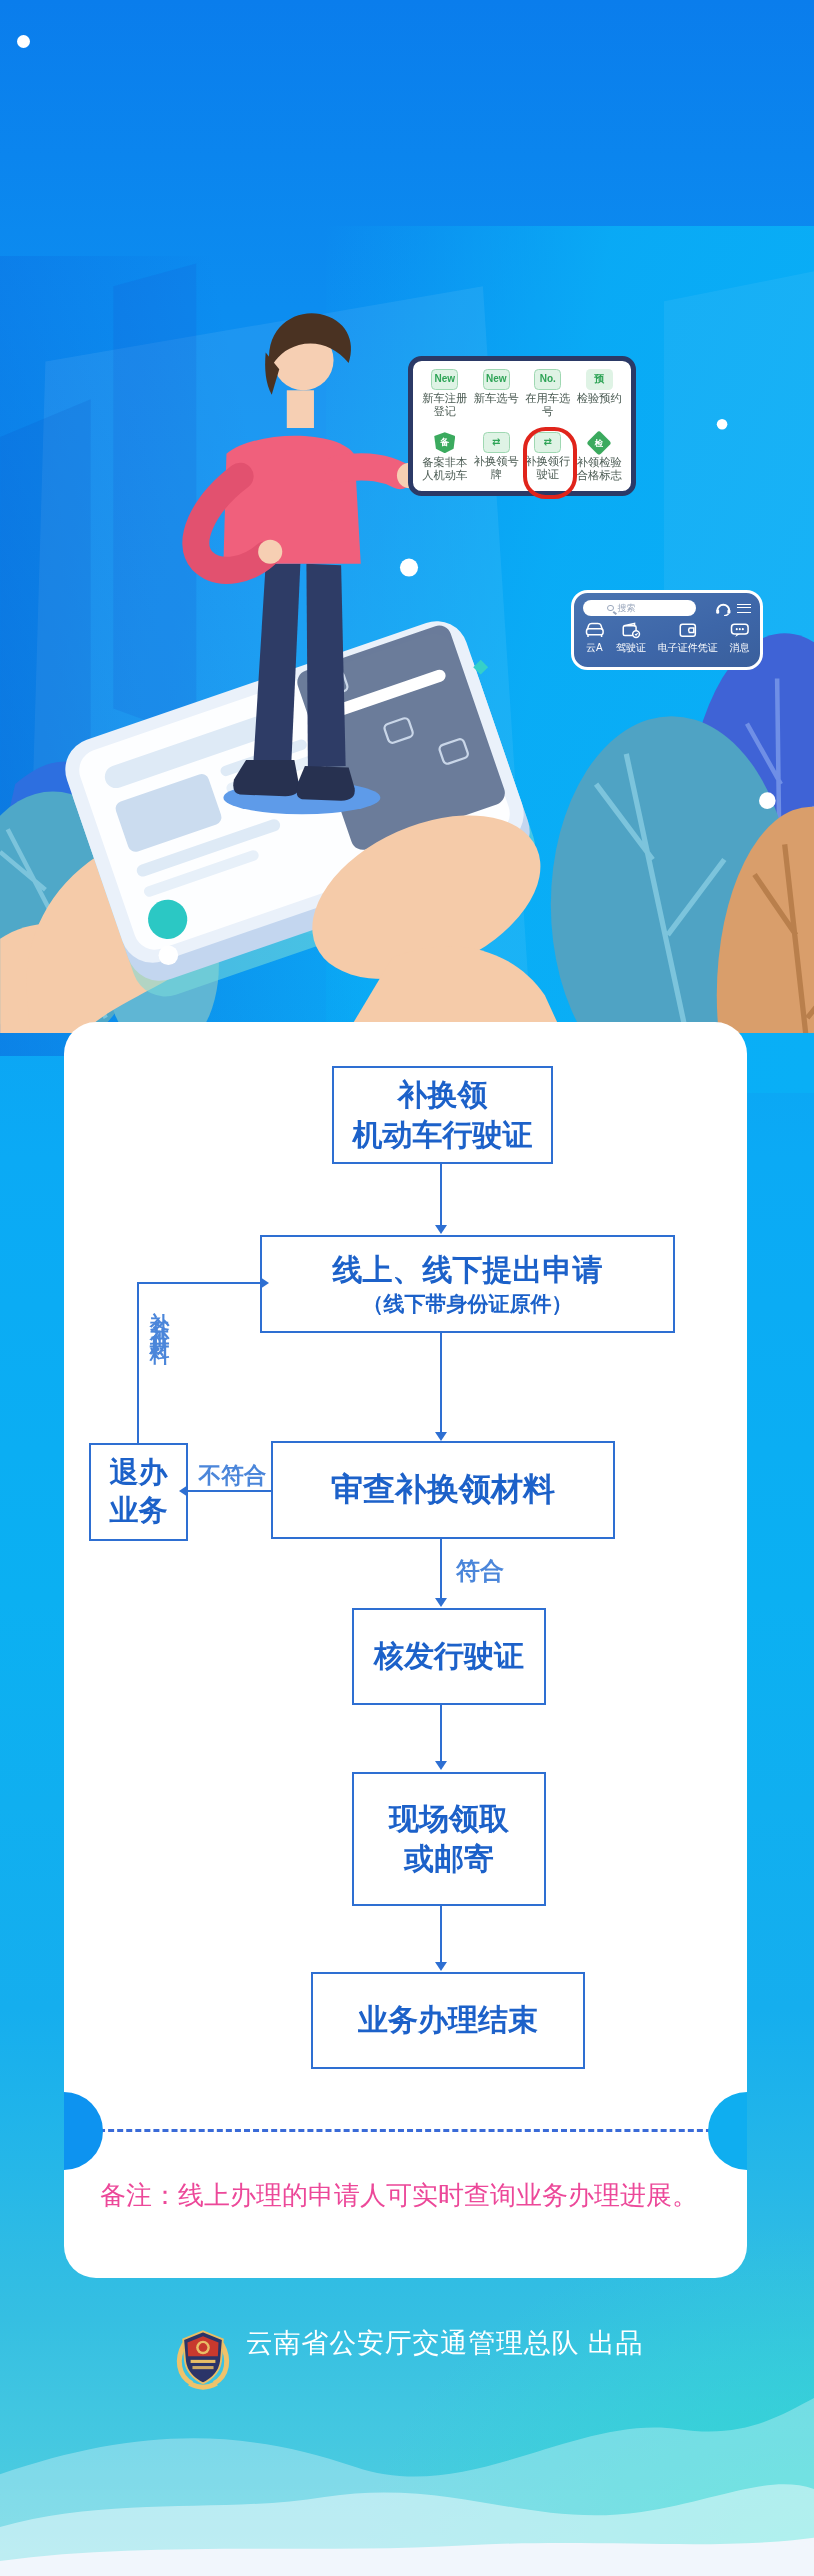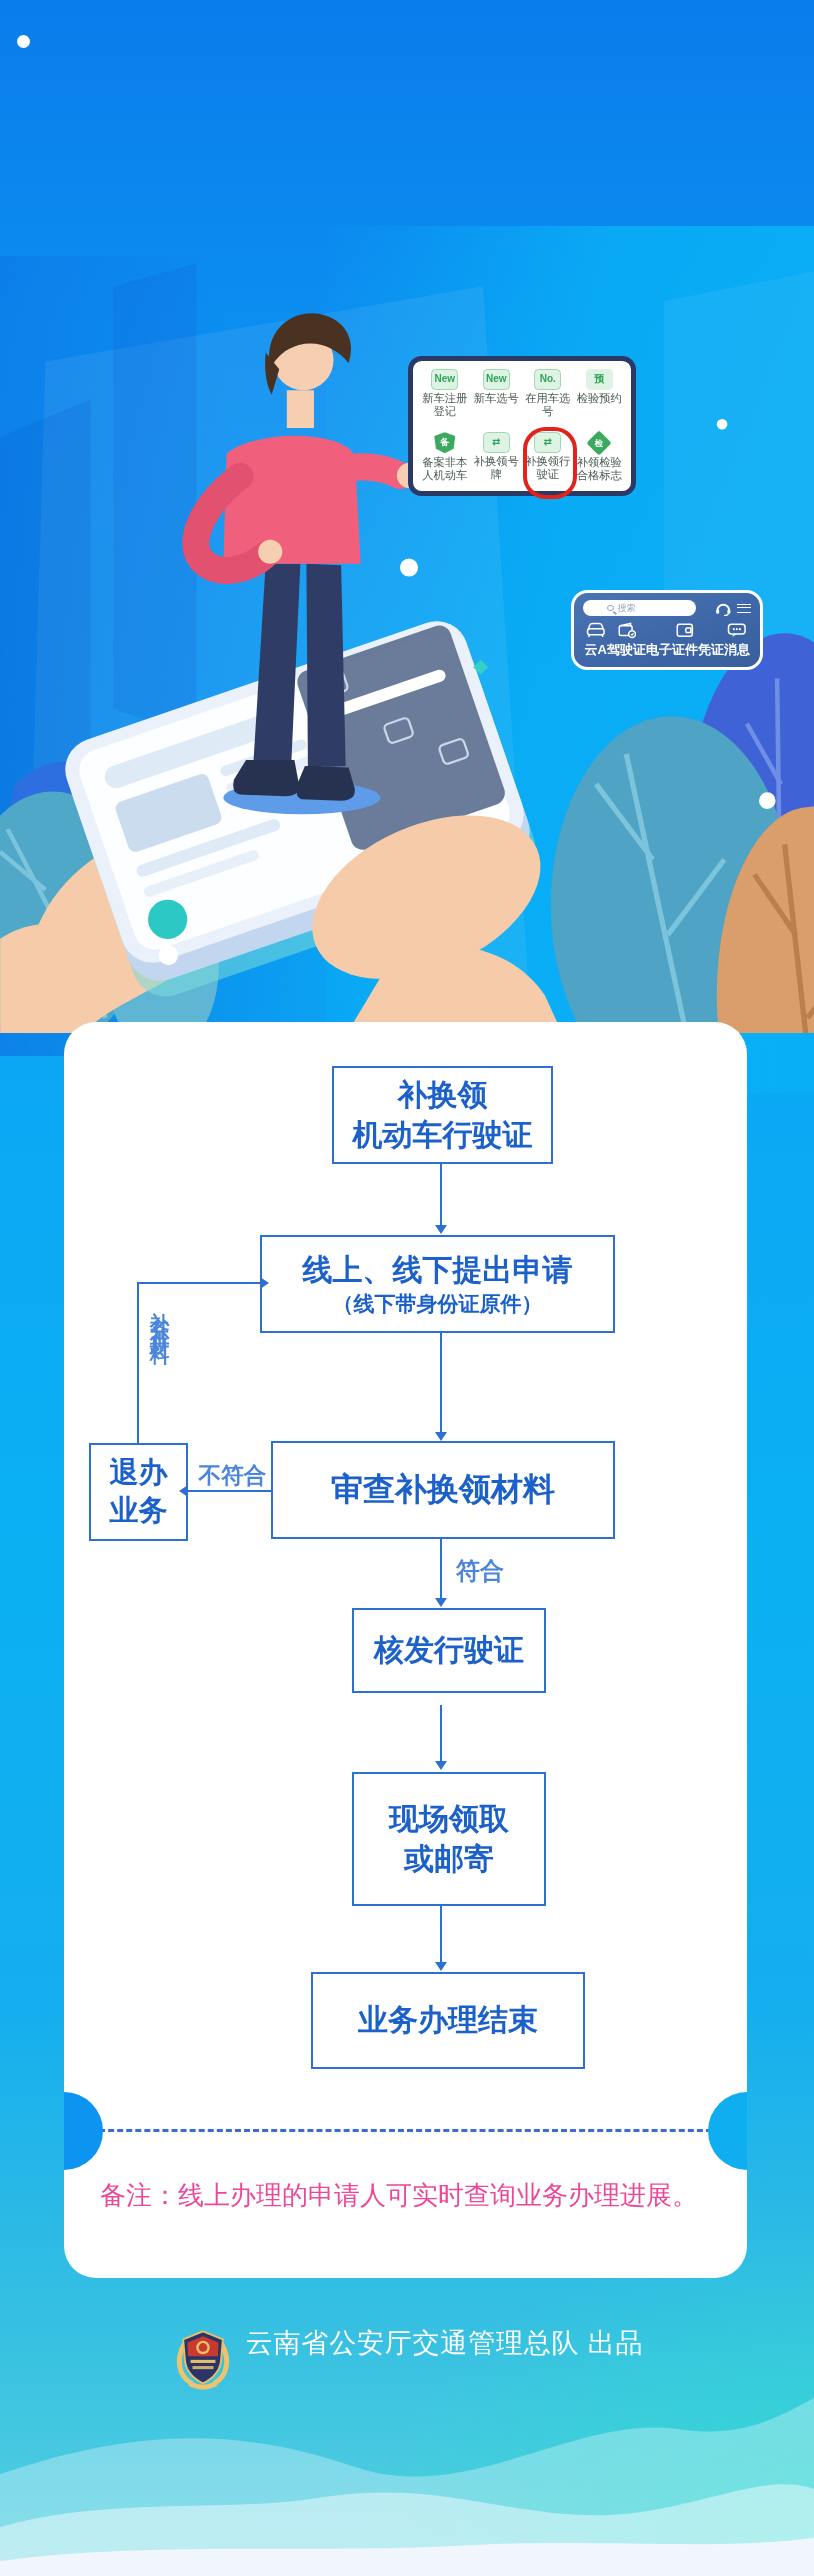"云A" .mini-item .lbl { font-size: 13px -> 10px; font-weight: bold -> none }
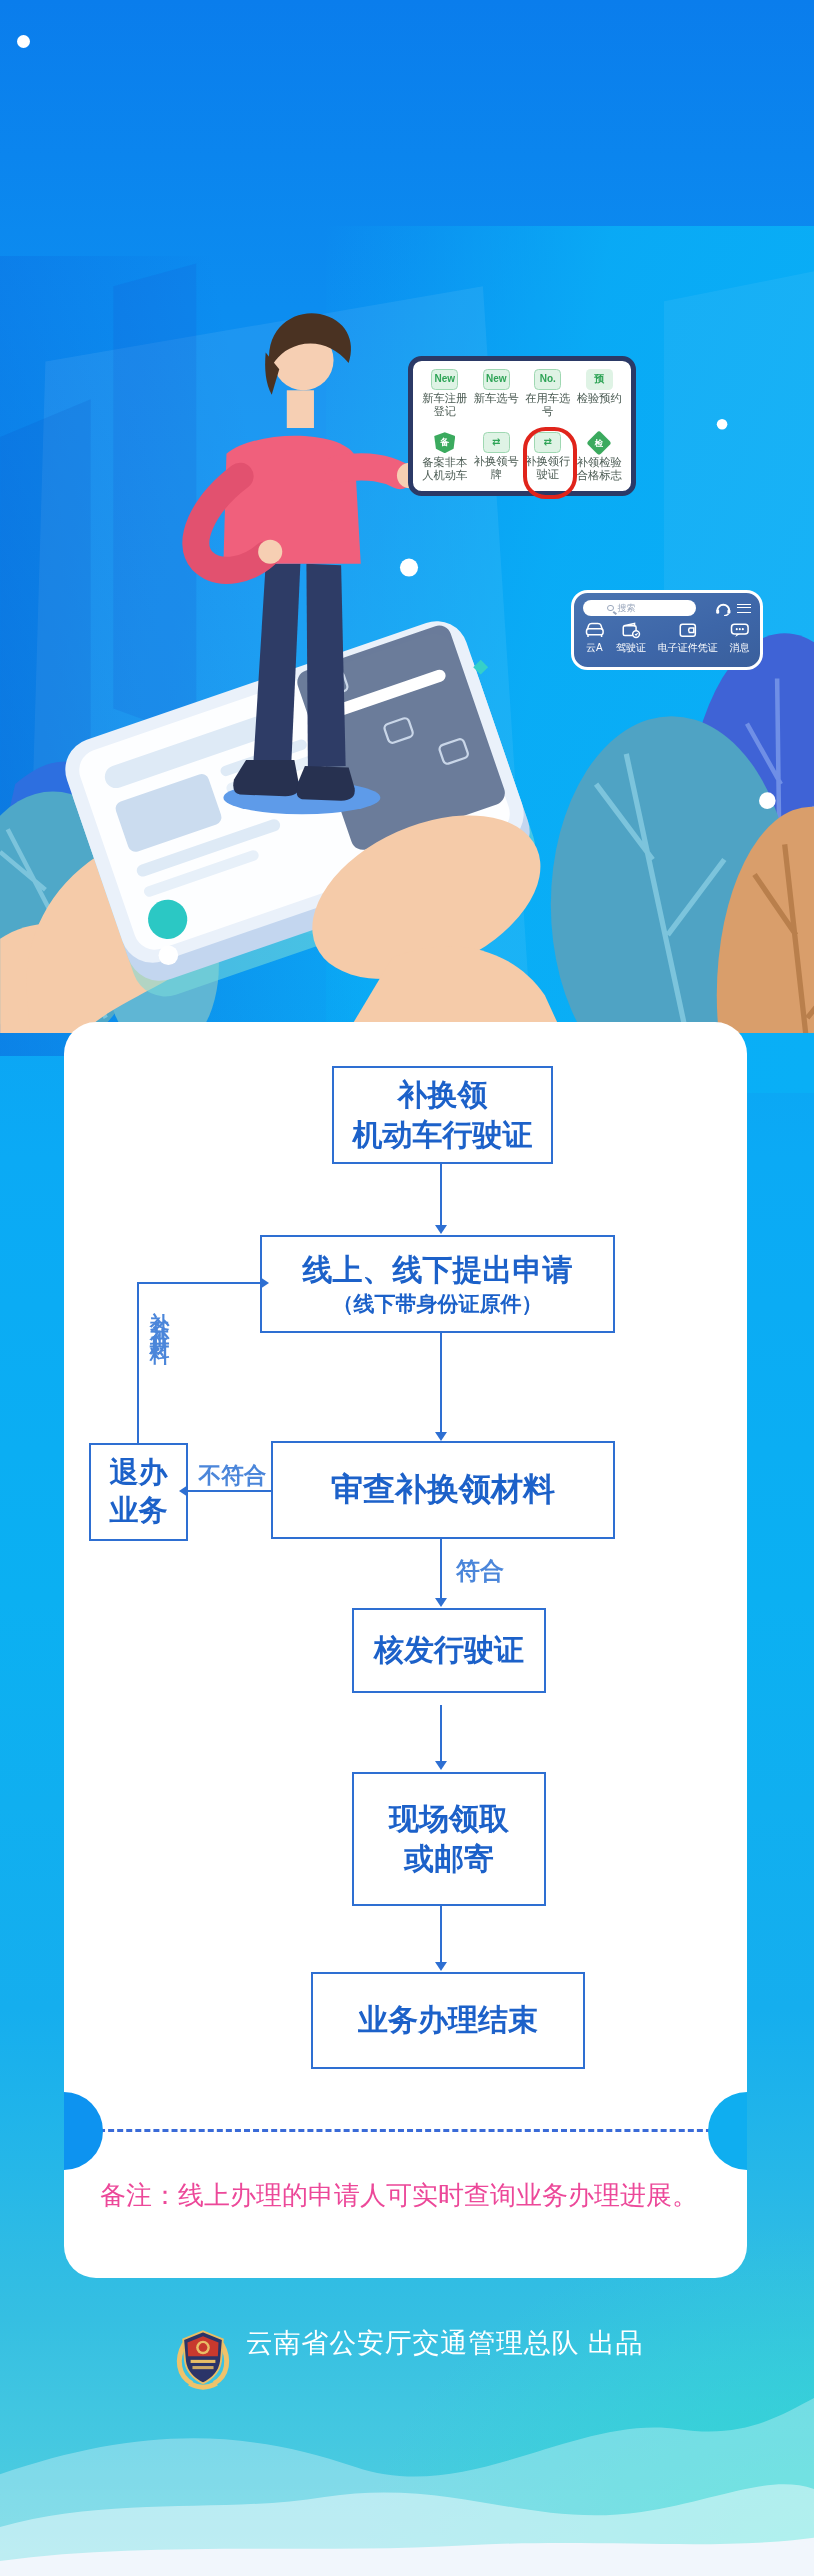"线上、线下提出申请" div.flow-box { width: 355px -> 415px }
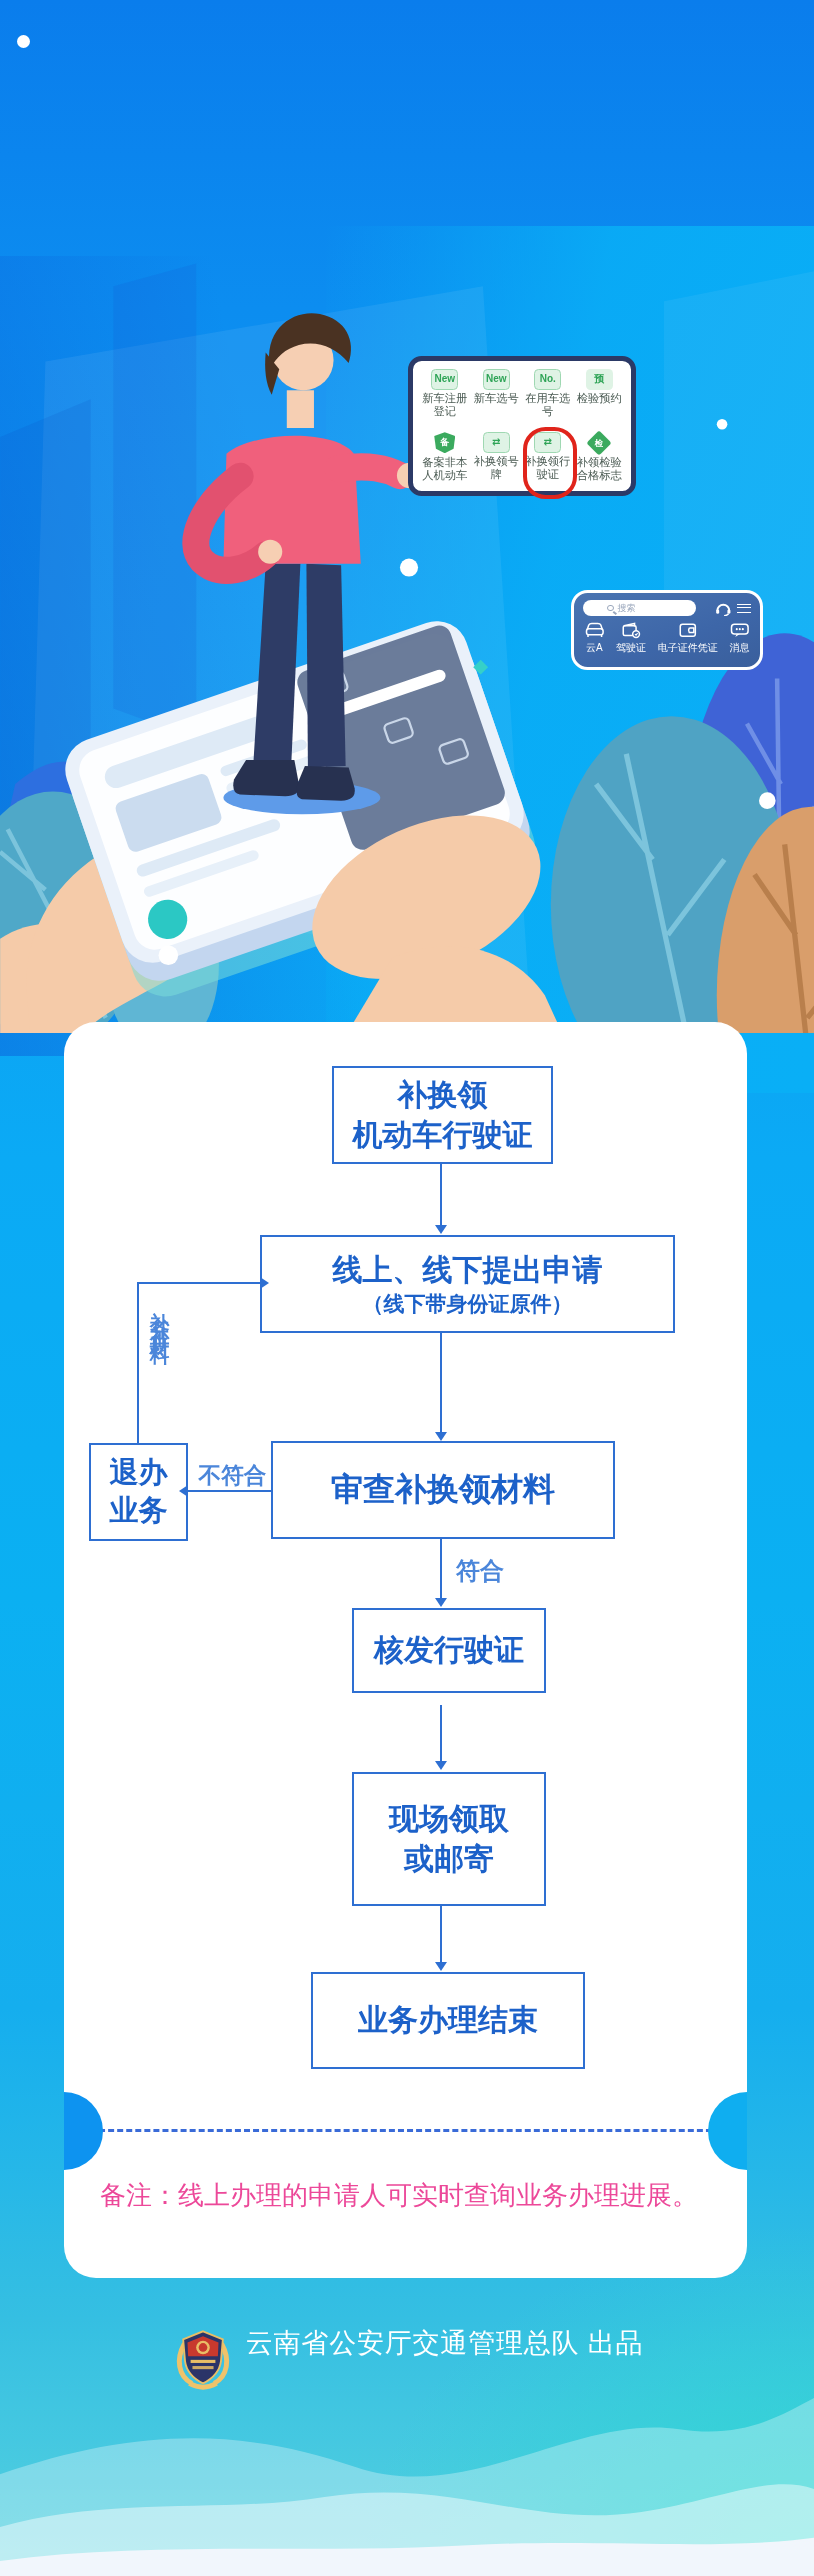"核发行驶证" div.flow-box { height: 85px -> 97px }
